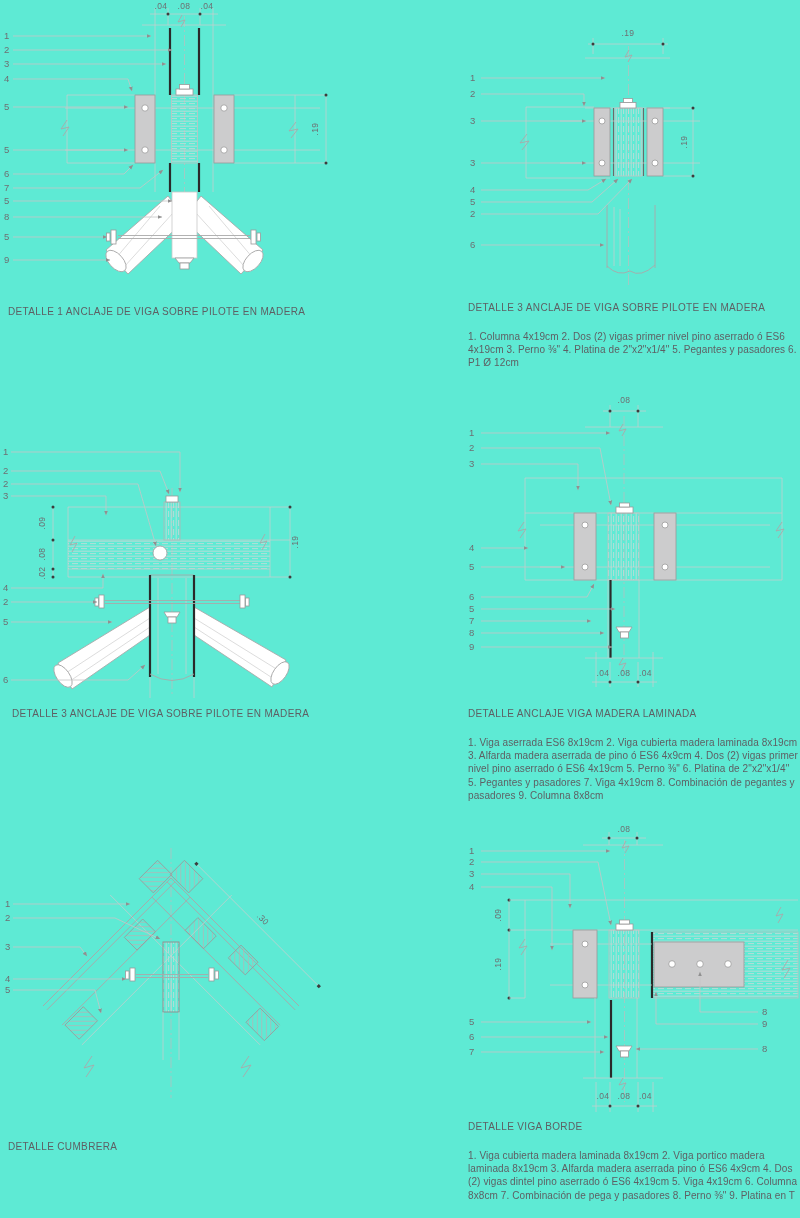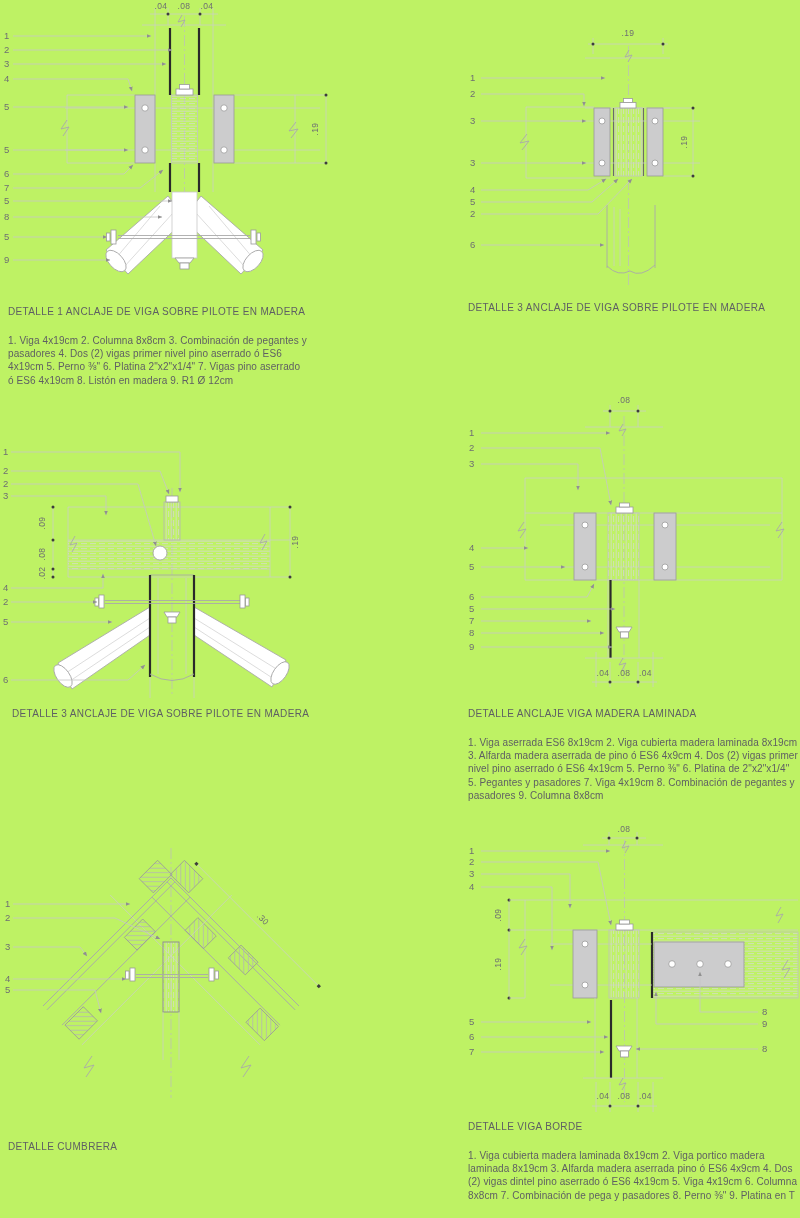".04" .canvas { background: #bef264 -> #5eead4 }
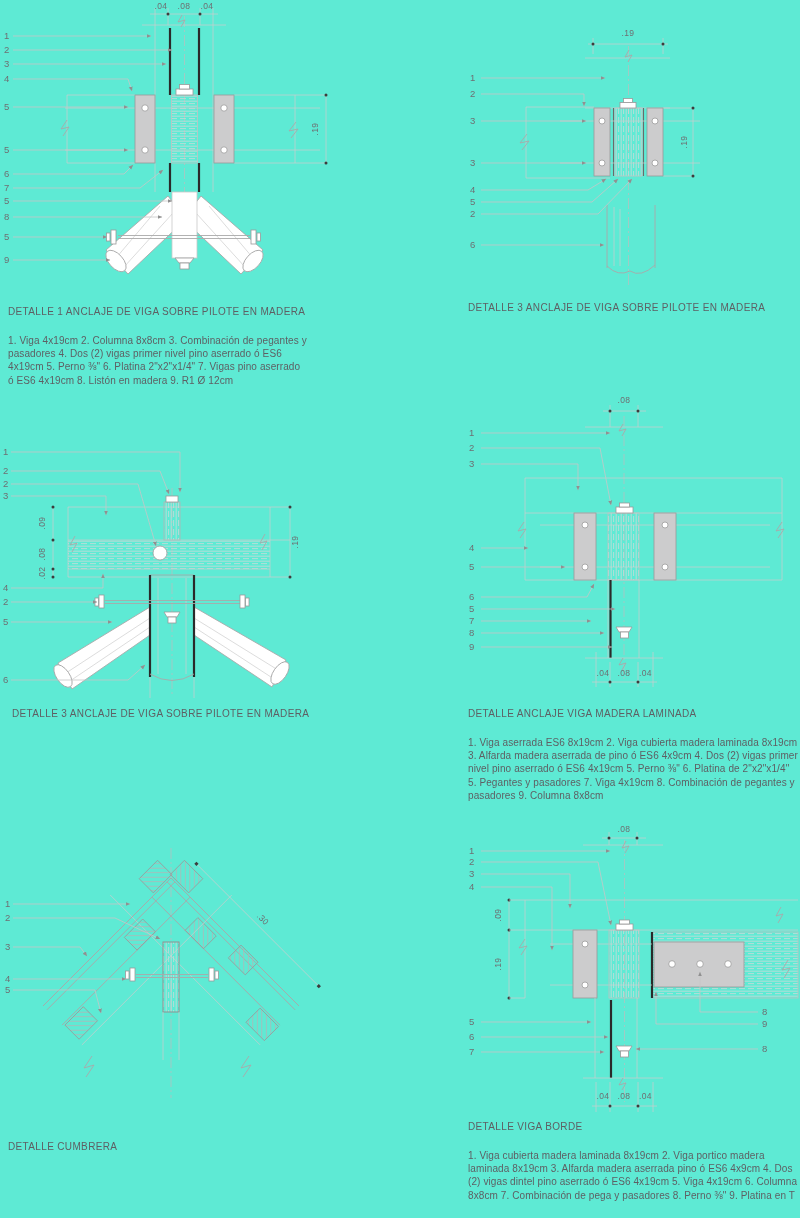"1. Viga 4x19cm 2. Columna" div.cap-note { html: <div>1. Viga 4x19cm 2. Columna 8x8cm 3. Combinación de pegantes y pasadores 4. Dos (2) vigas primer nivel pino aserrado ó ES6 4x19cm 5. Perno ⅜" 6. Platina 2"x2"x1/4" 7. Vigas pino aserrado ó ES6 4x19cm 8. Listón en madera 9. R1 Ø 12cm</div> -> none }
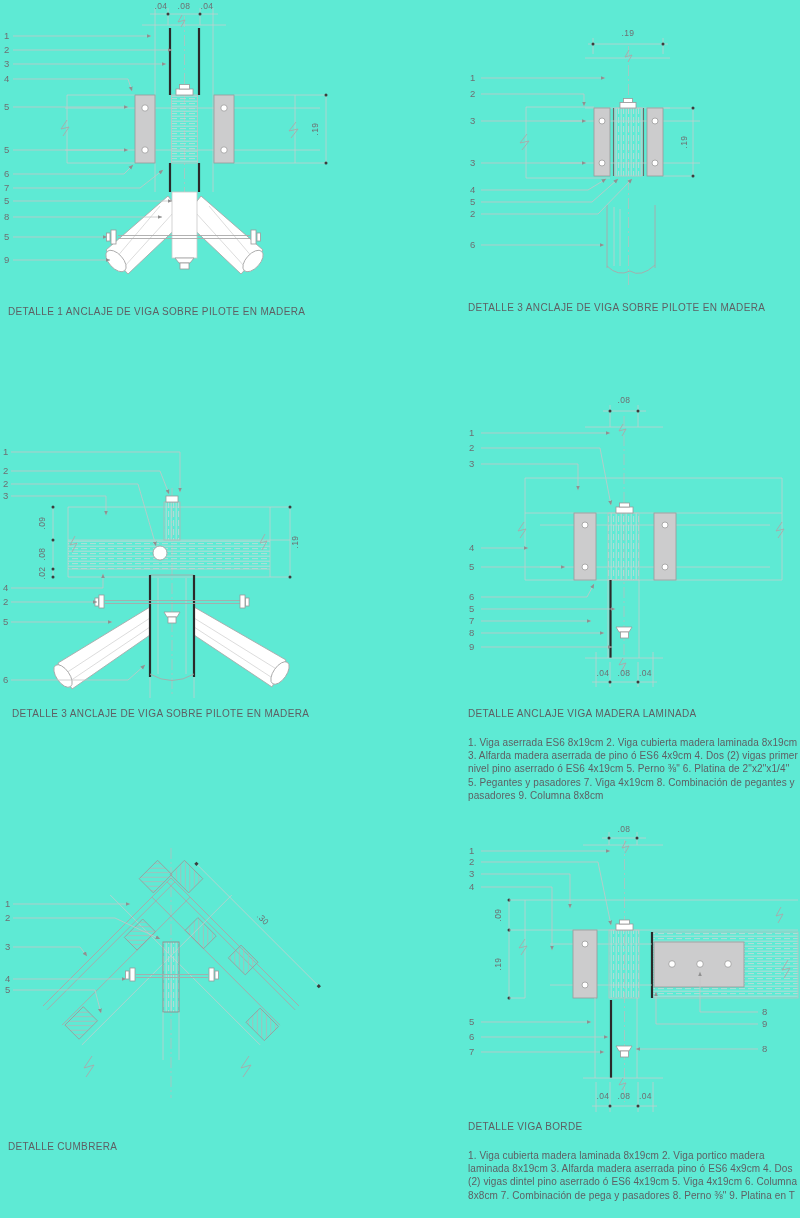"1. Columna 4x19cm 2. Dos" div.cap-note { html: none -> <div>1. Columna 4x19cm 2. Dos (2) vigas primer nivel pino aserrado ó ES6 4x19cm 3. Perno ⅜" 4. Platina de 2"x2"x1/4" 5. Pegantes y pasadores 6. P1 Ø 12cm</div> }
